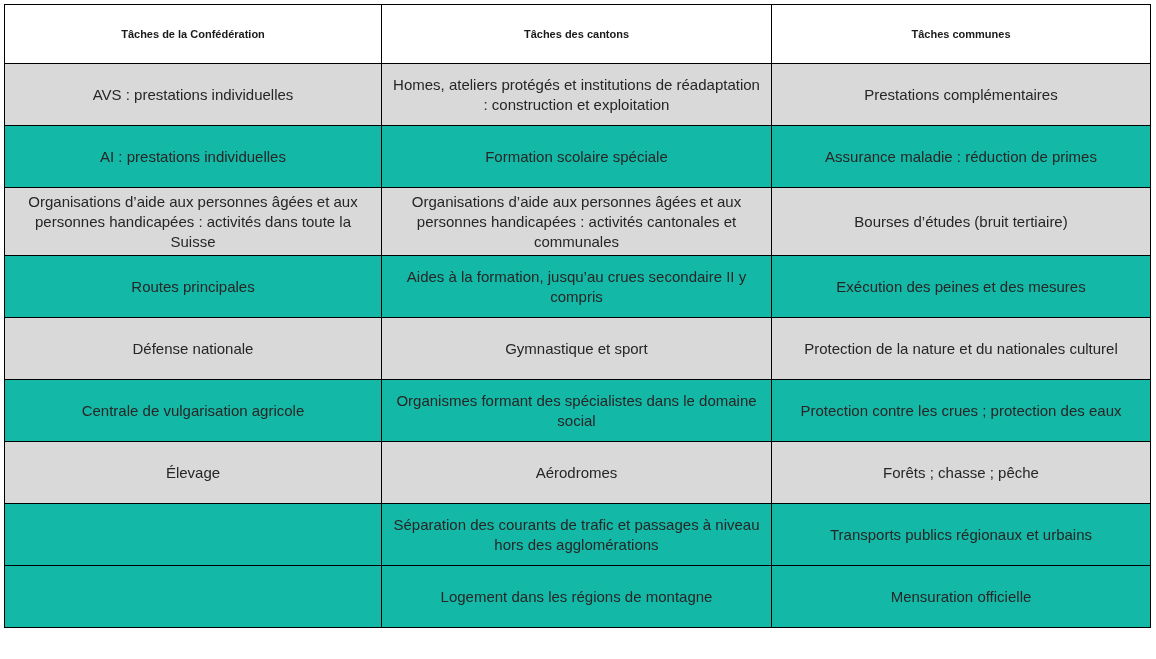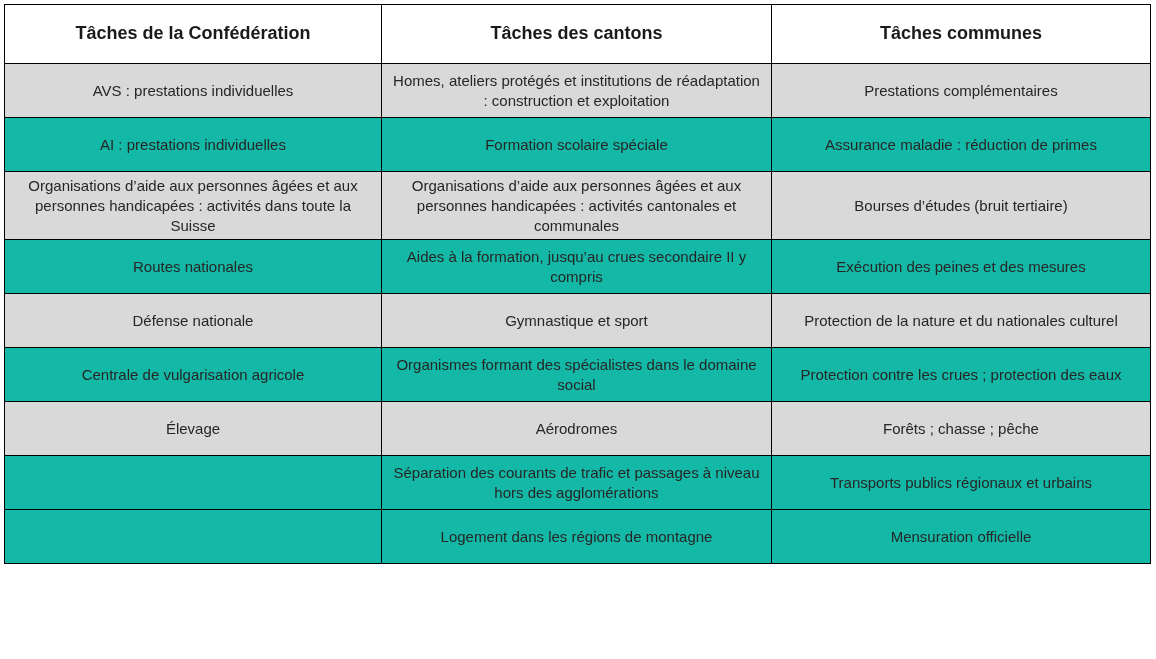"Tâches de la Confédération" #task-table thead th { font-size: 18px -> 11px }
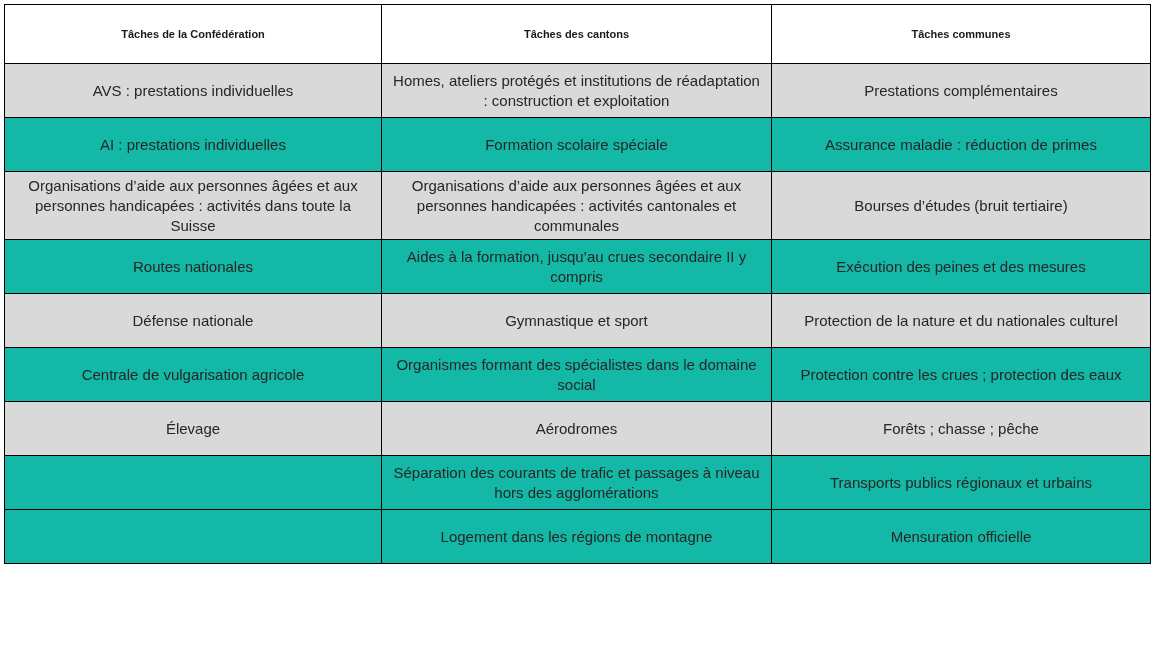"AVS : prestations individuelles" #task-table tbody tr { height: 54px -> 62px }
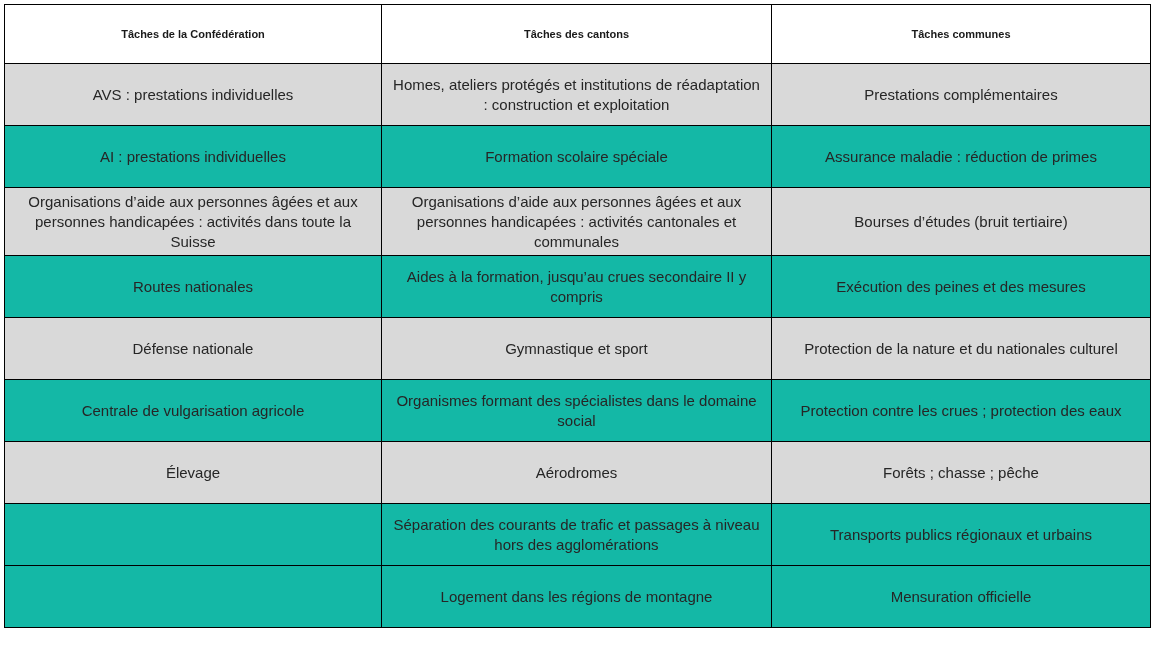"Routes nationales" td { text: nationales -> principales }
